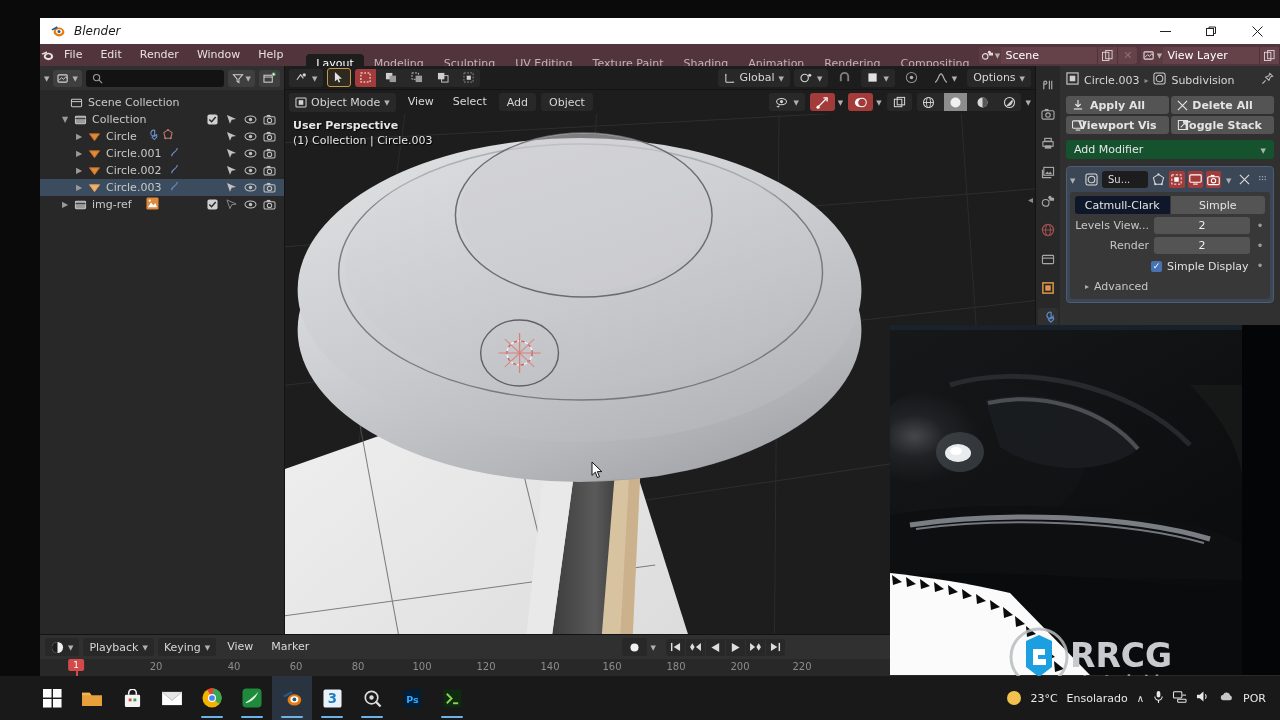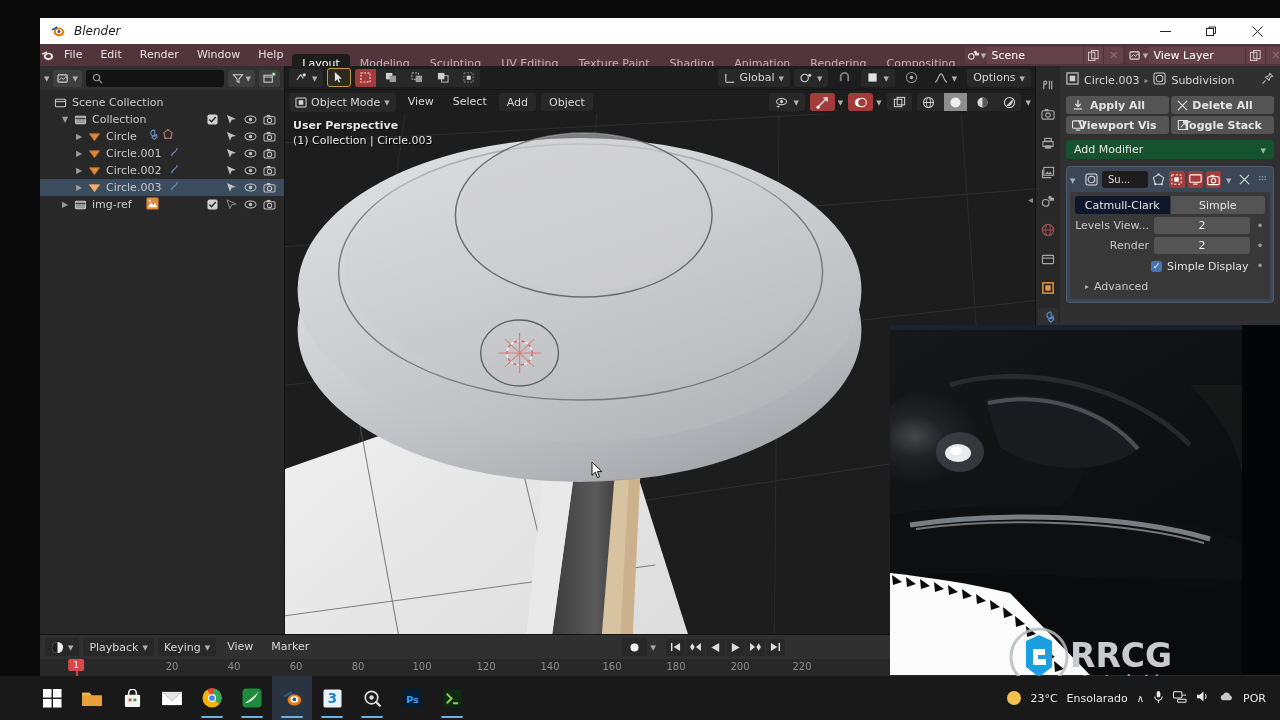"Layout" .tabstrip { margin-left: 0 -> 14px }
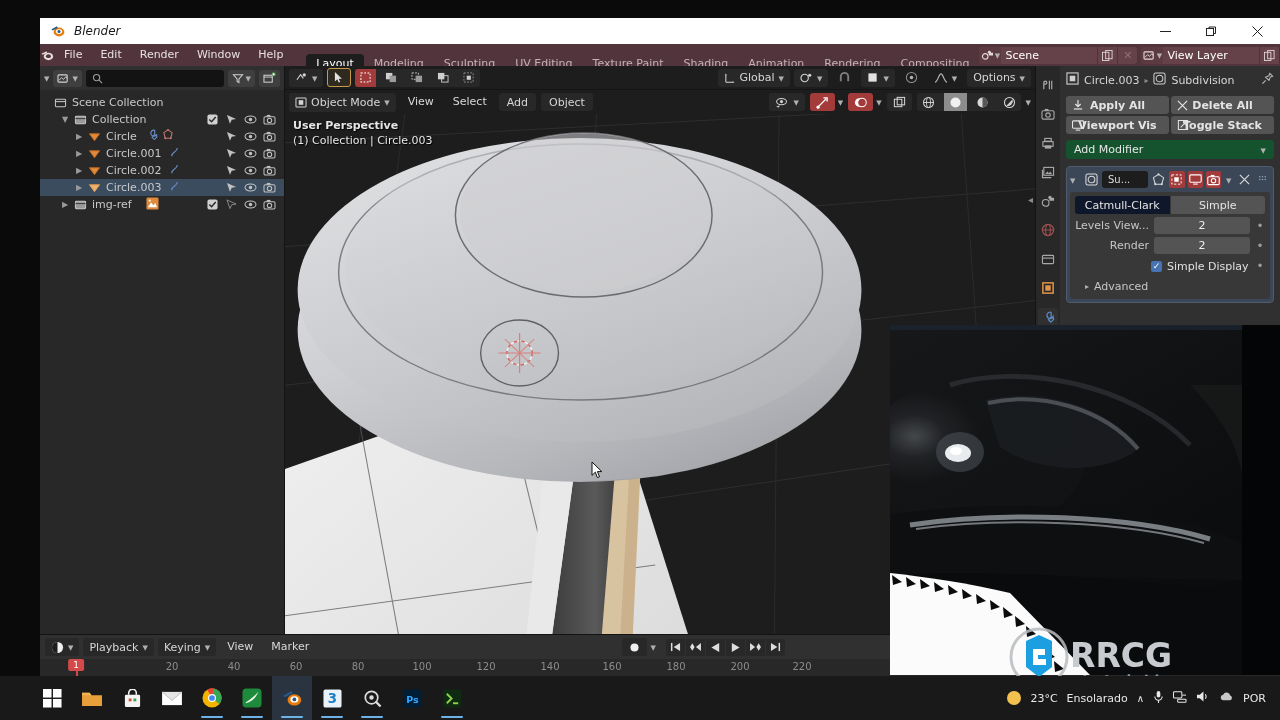"Scene Collection" div.ol-row { padding-left: 12px -> 28px }
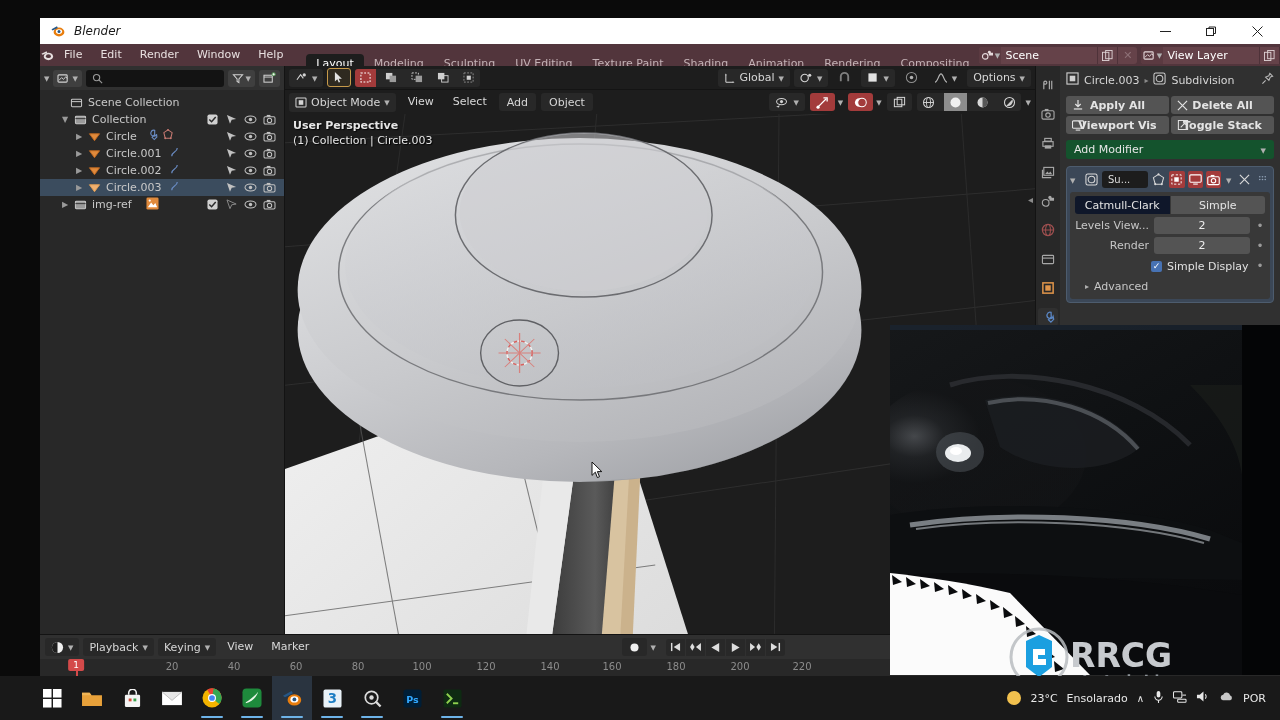"20" span.tick { left: 132px -> 116px }
